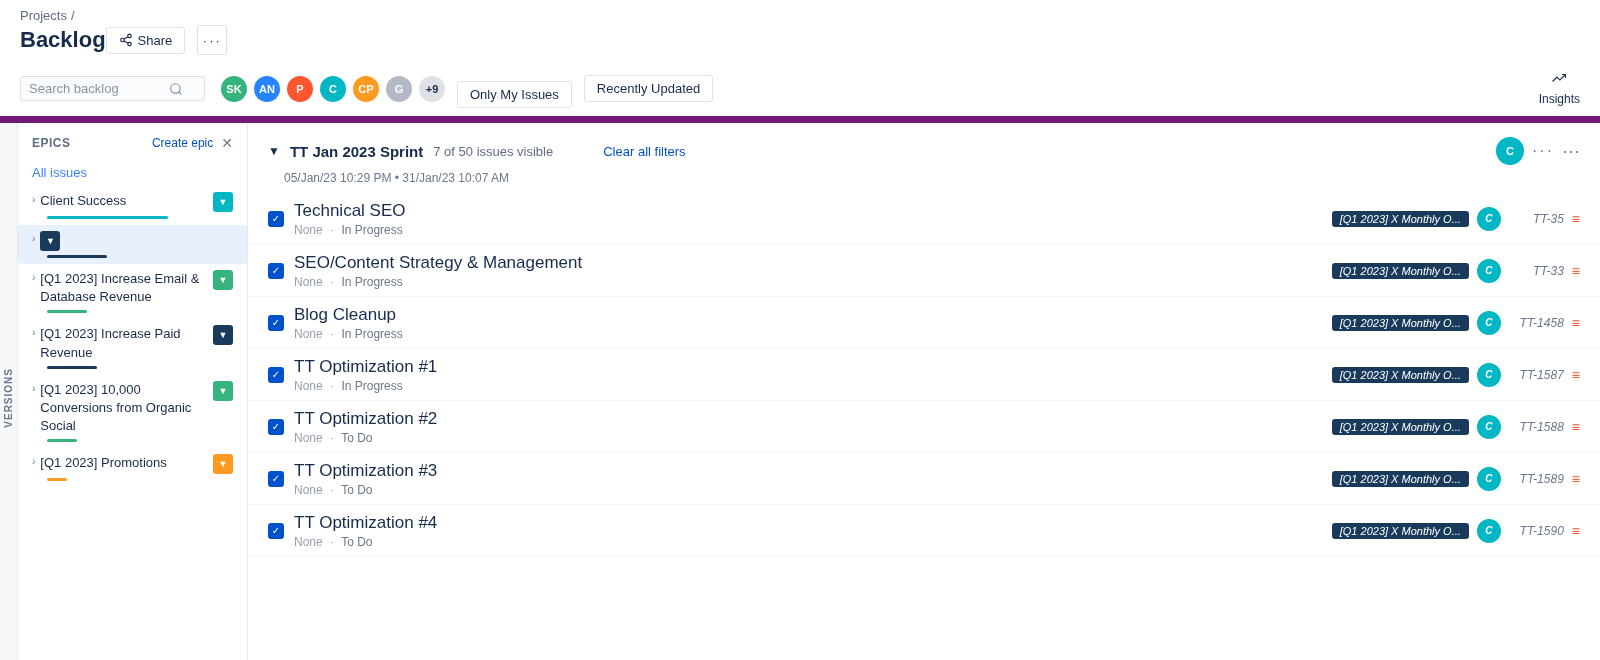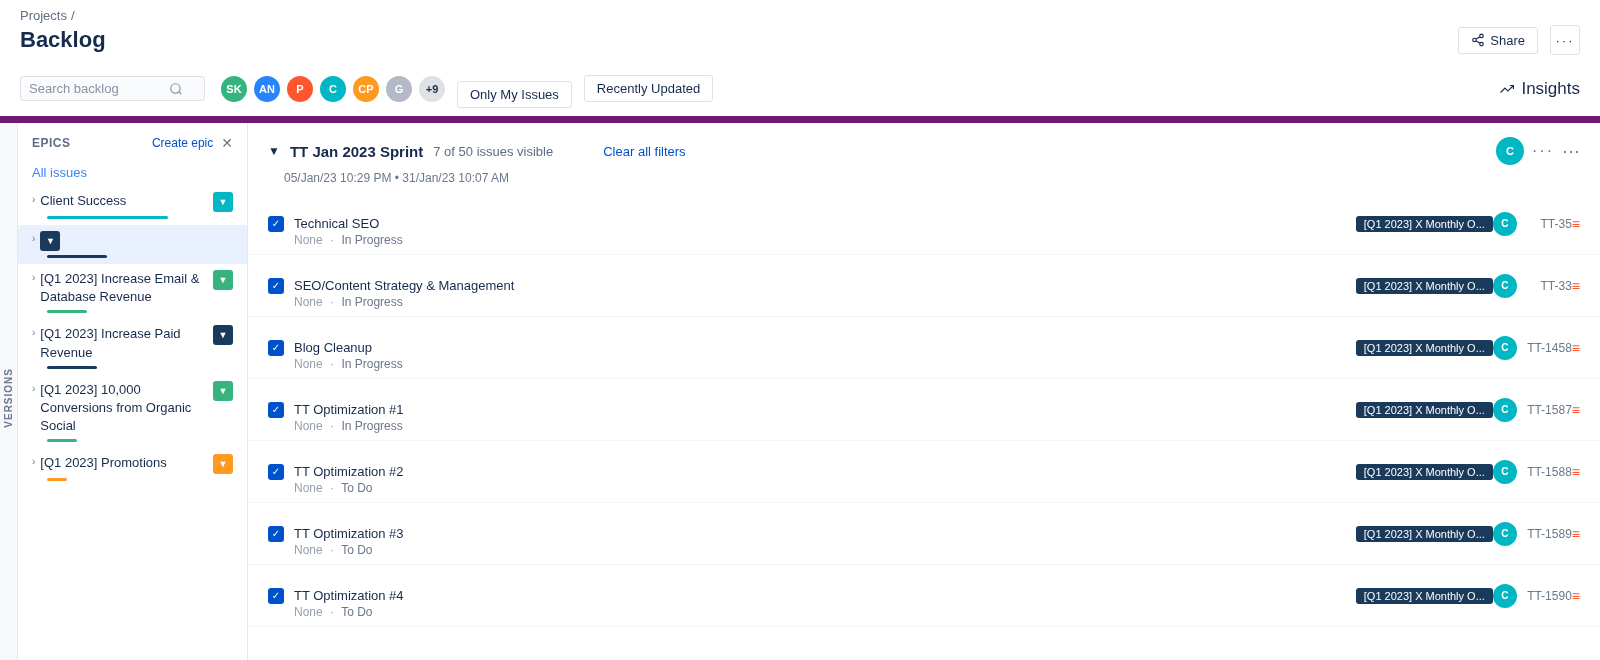"Backlog" .title-right-row { justify-content: space-between -> none }
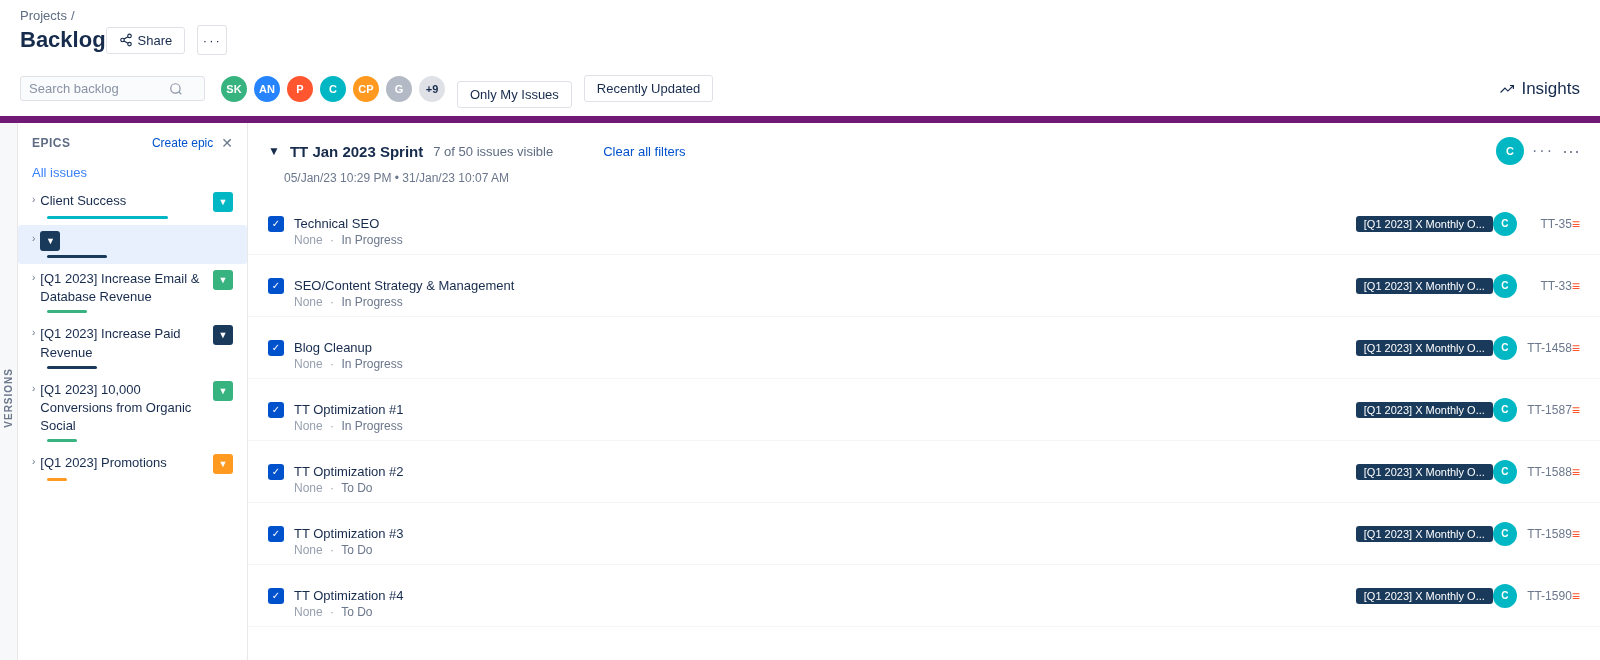"Insights" .insights-btn { flex-direction: none -> column; font-size: 17px -> 12px }
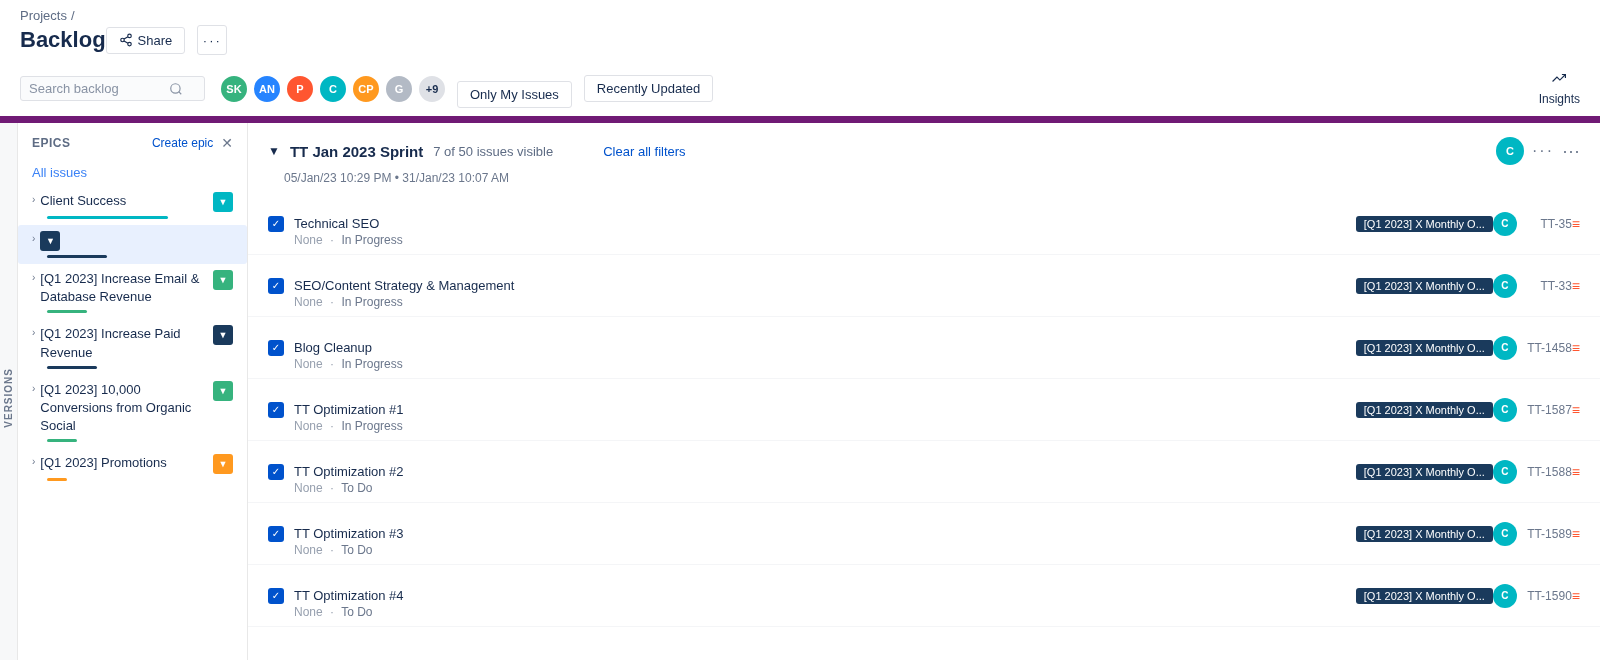"Technical SEO" .issue-title { font-size: 13px -> 17px; margin-top: 16px -> none }
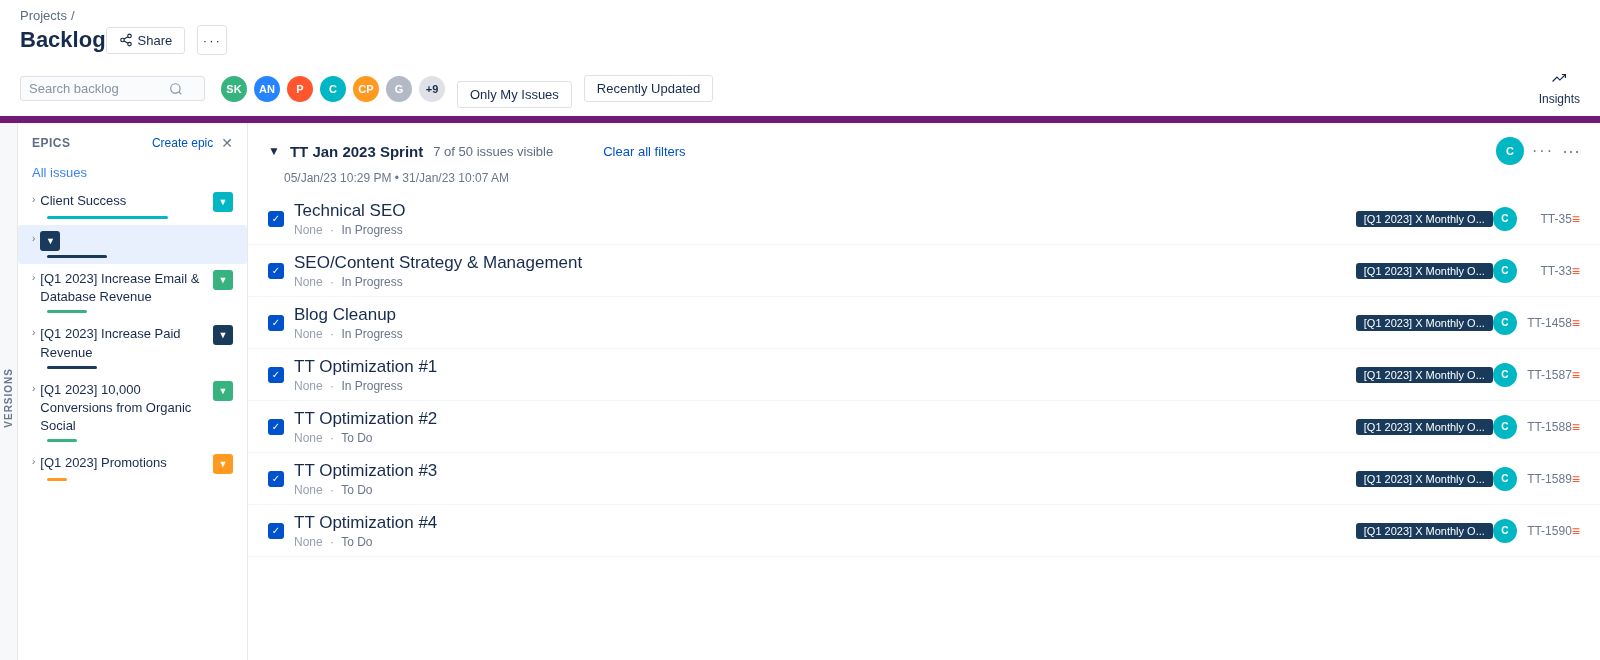"[Q1 2023] X Monthly O..." .issue-right { font-style: none -> italic; gap: none -> 8px }
